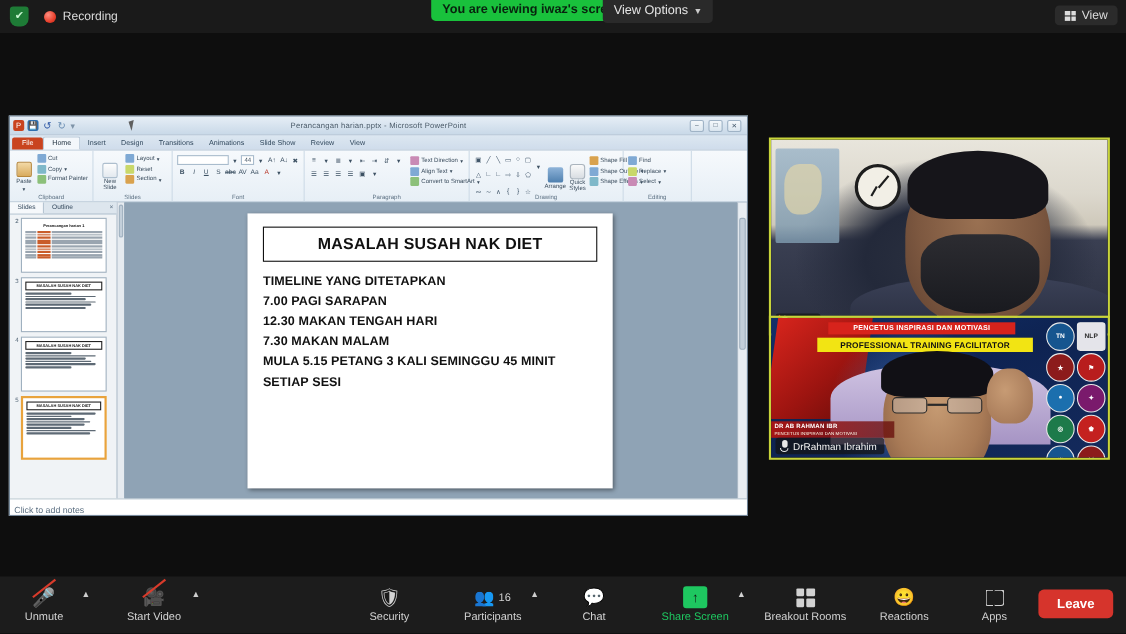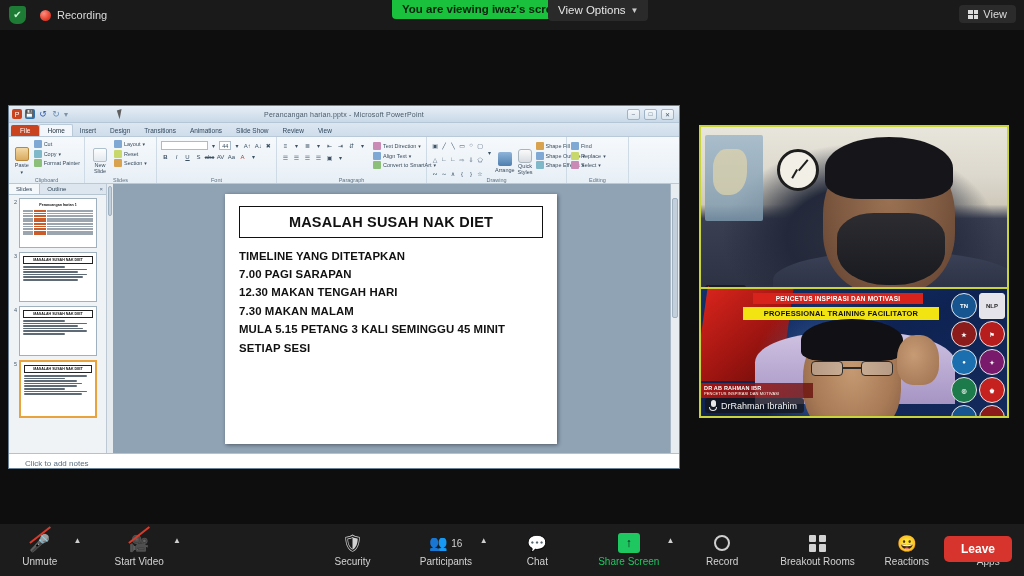"Click to add notes" .notes { padding-left: 16px -> 4px }
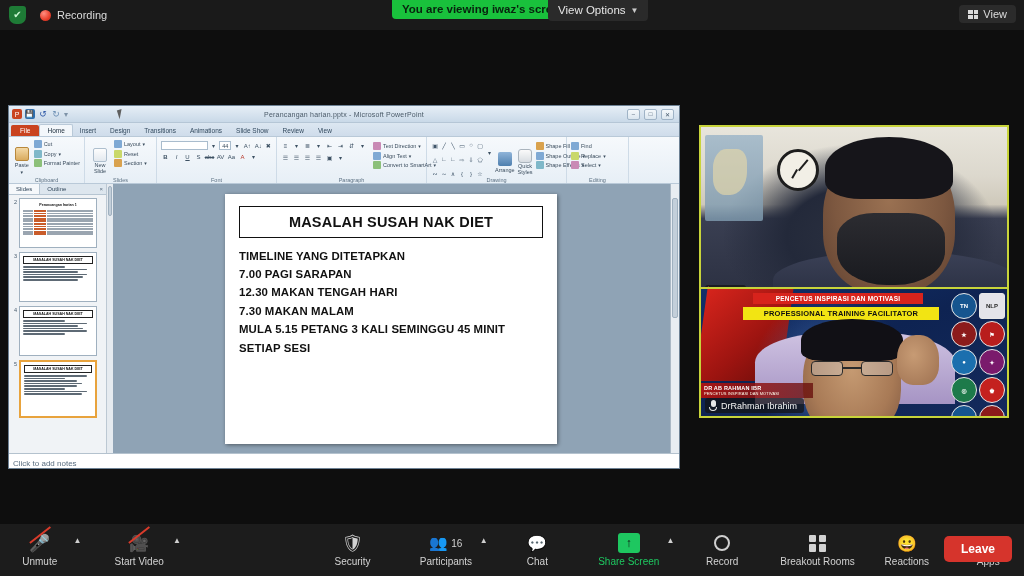"Record" div.zb-item { html: <div> <span> <span></span> </span> <span>Record</span> </div> -> none }
